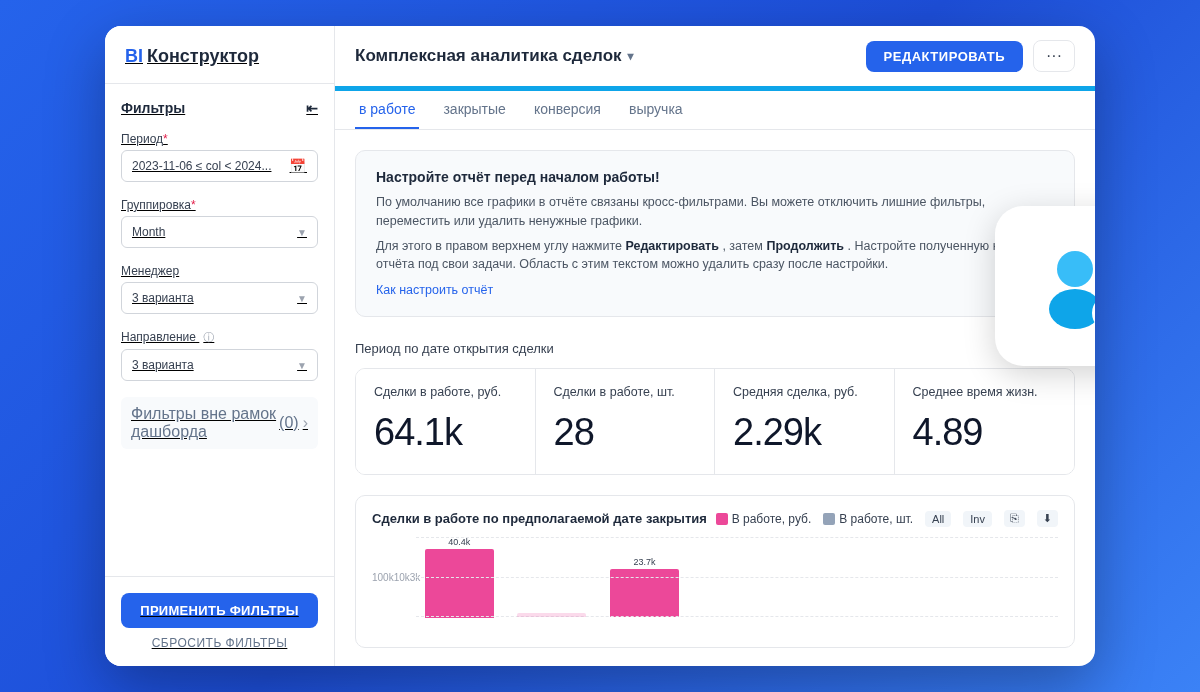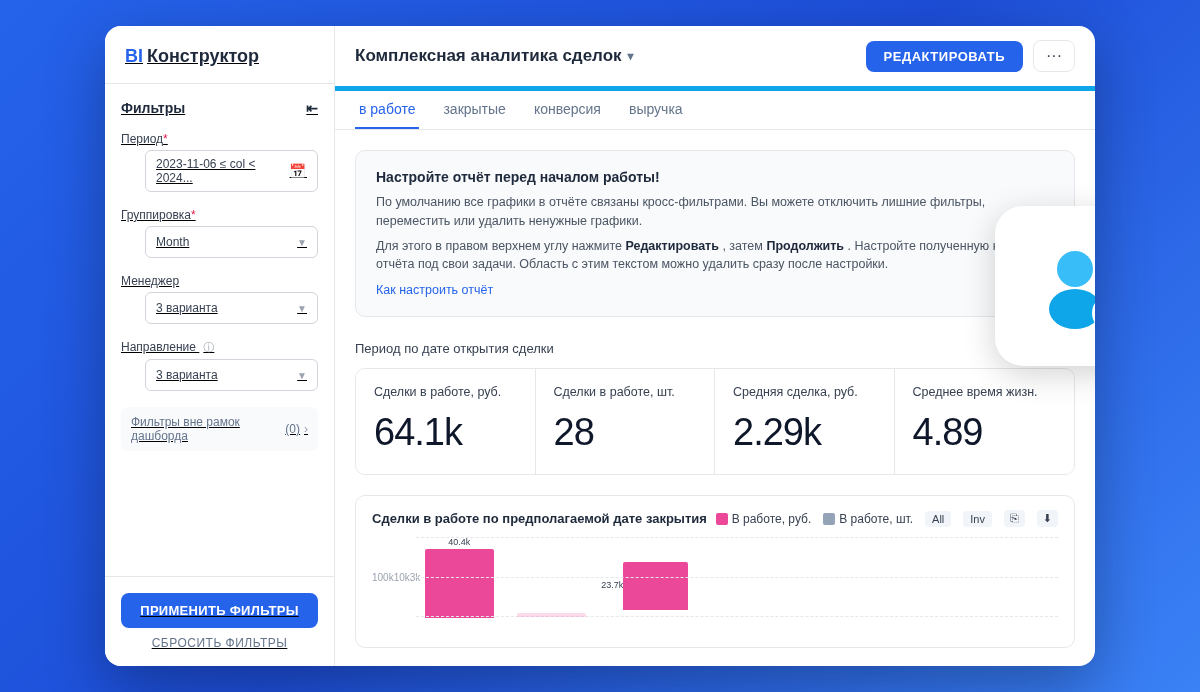"2023-11-06 ≤ col < 2024..." .filter-input { margin-left: 24px -> none }
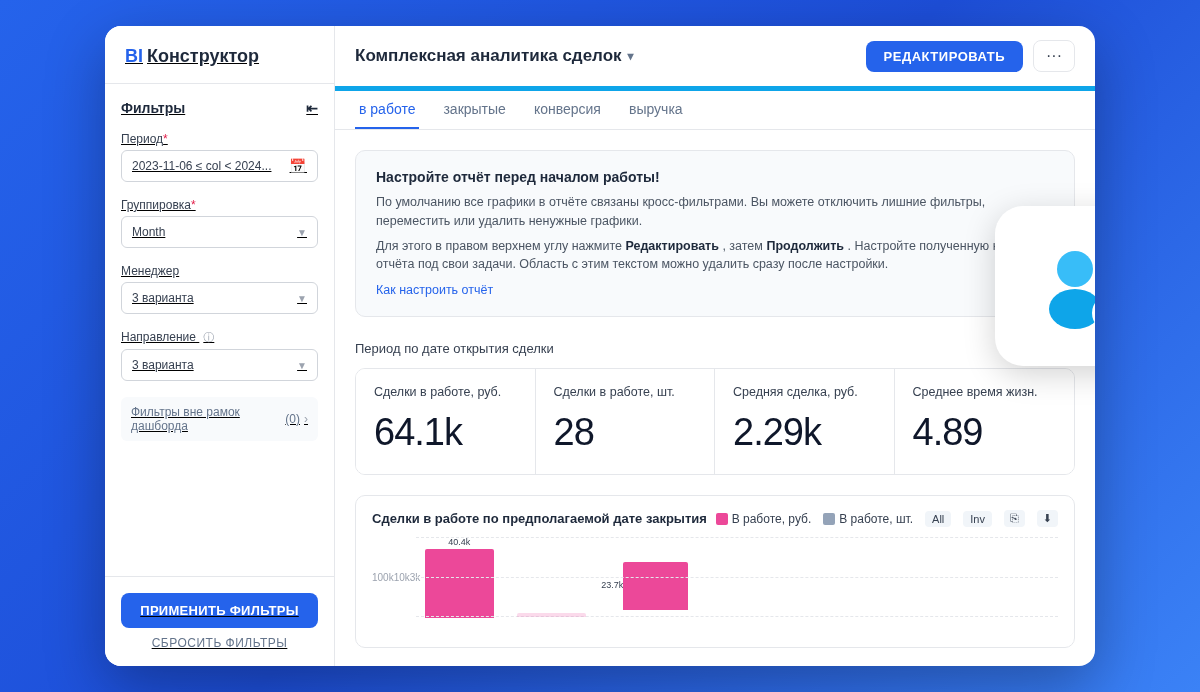"Фильтры вне рамок дашборда" .outside-filters { font-size: 12px -> 16px }
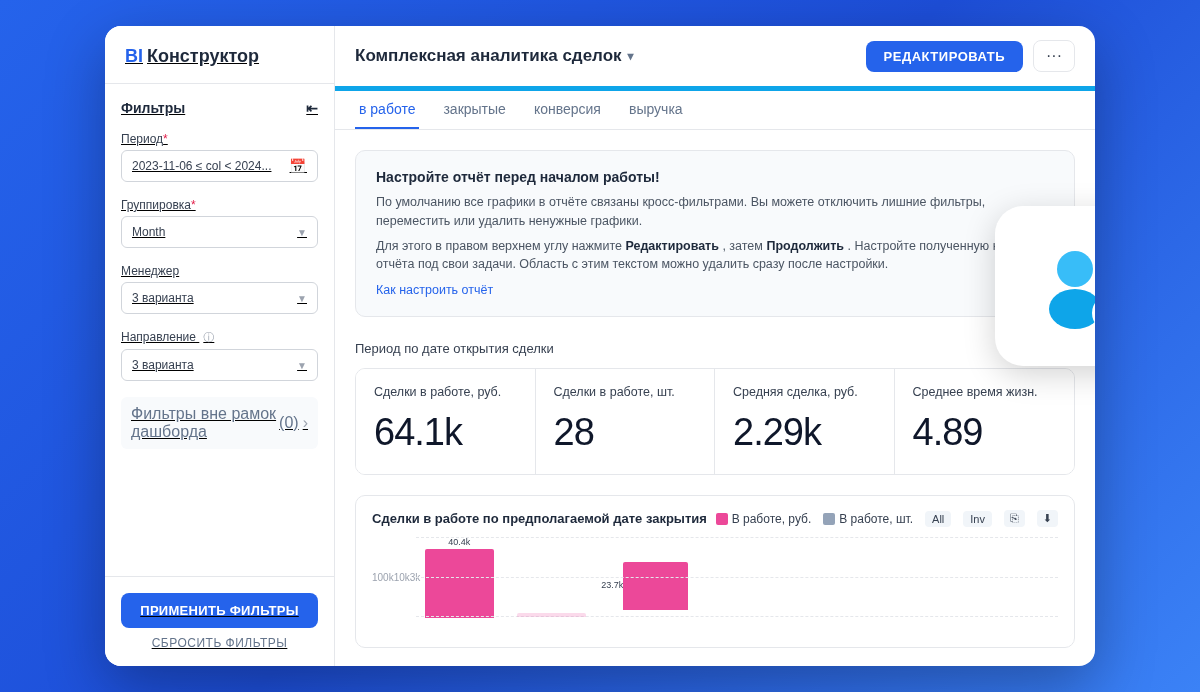"23.7k" div { flex-direction: row -> column }
